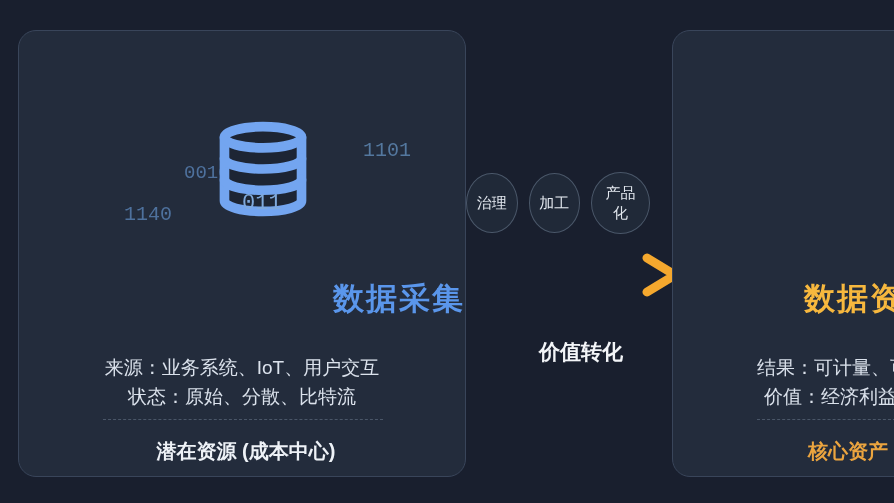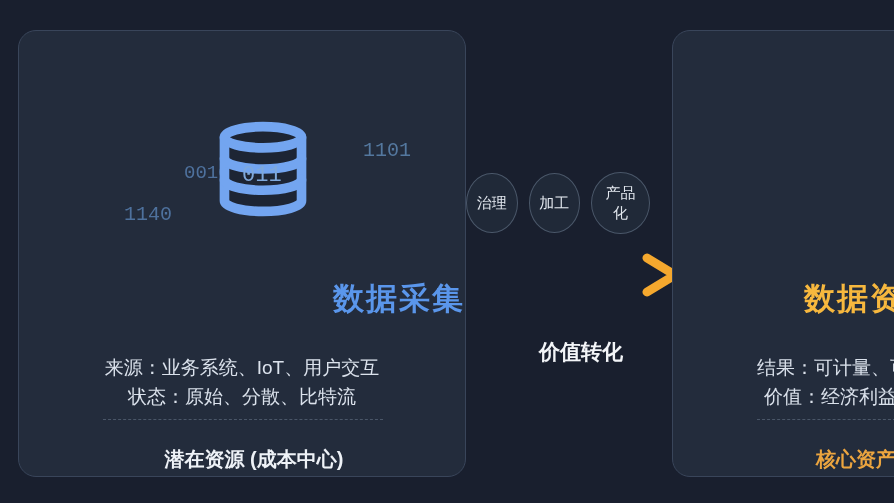"011" .bin-011 { top: 132px -> 160px }
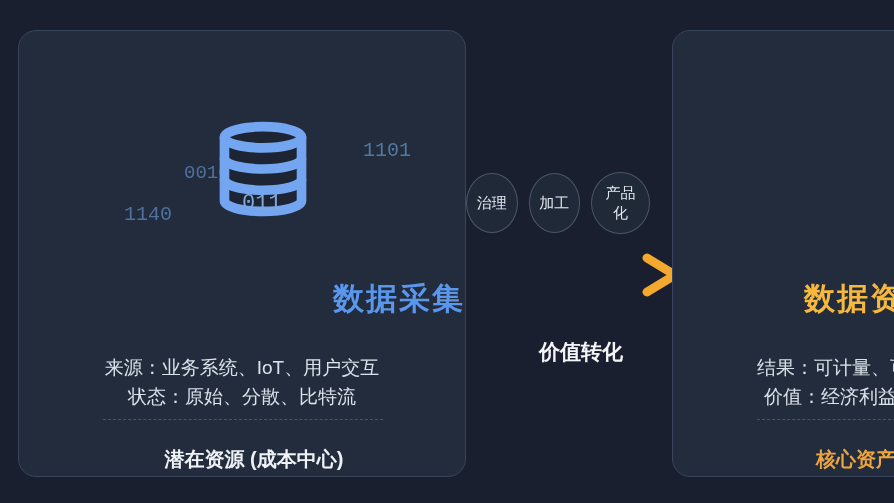"潜在资源 (成本中心)" .card-footer { margin: 12px -> 4px }
